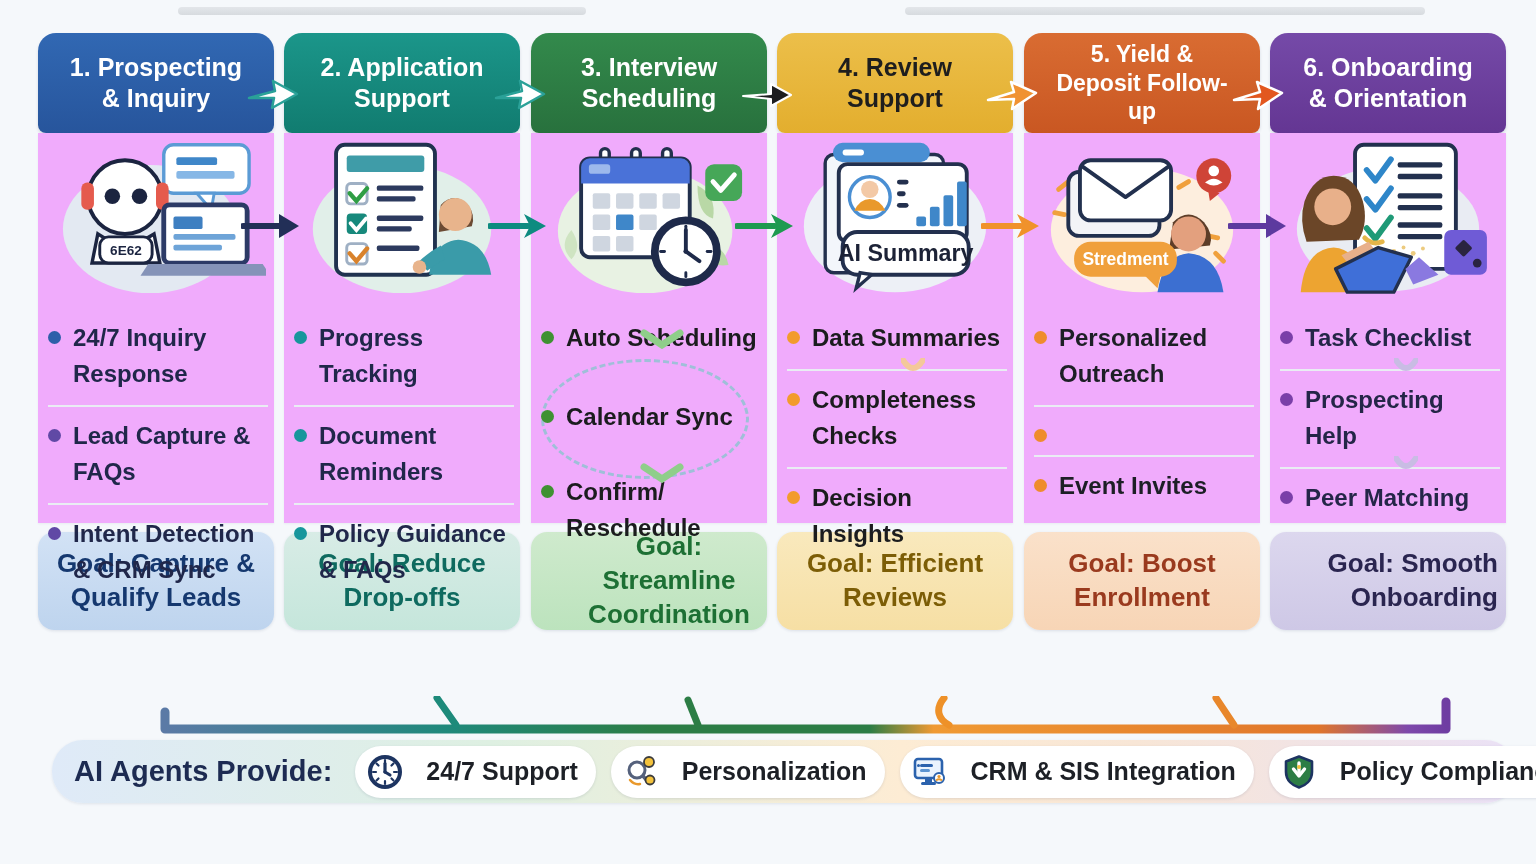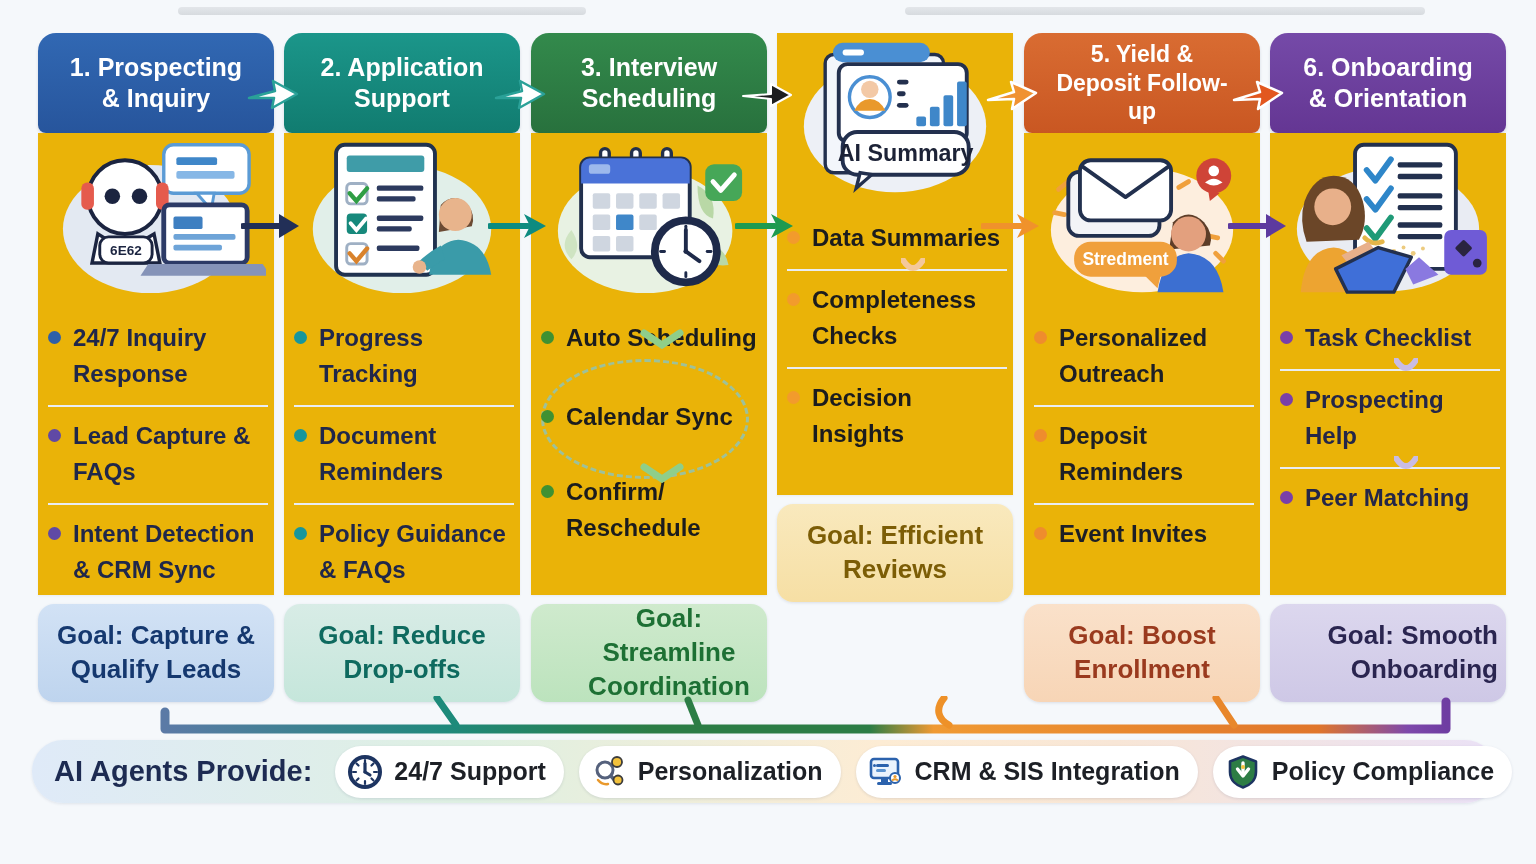"4. Review Support" header.hdr { html: none -> <header> <span>4. Review Support</span> </header> }
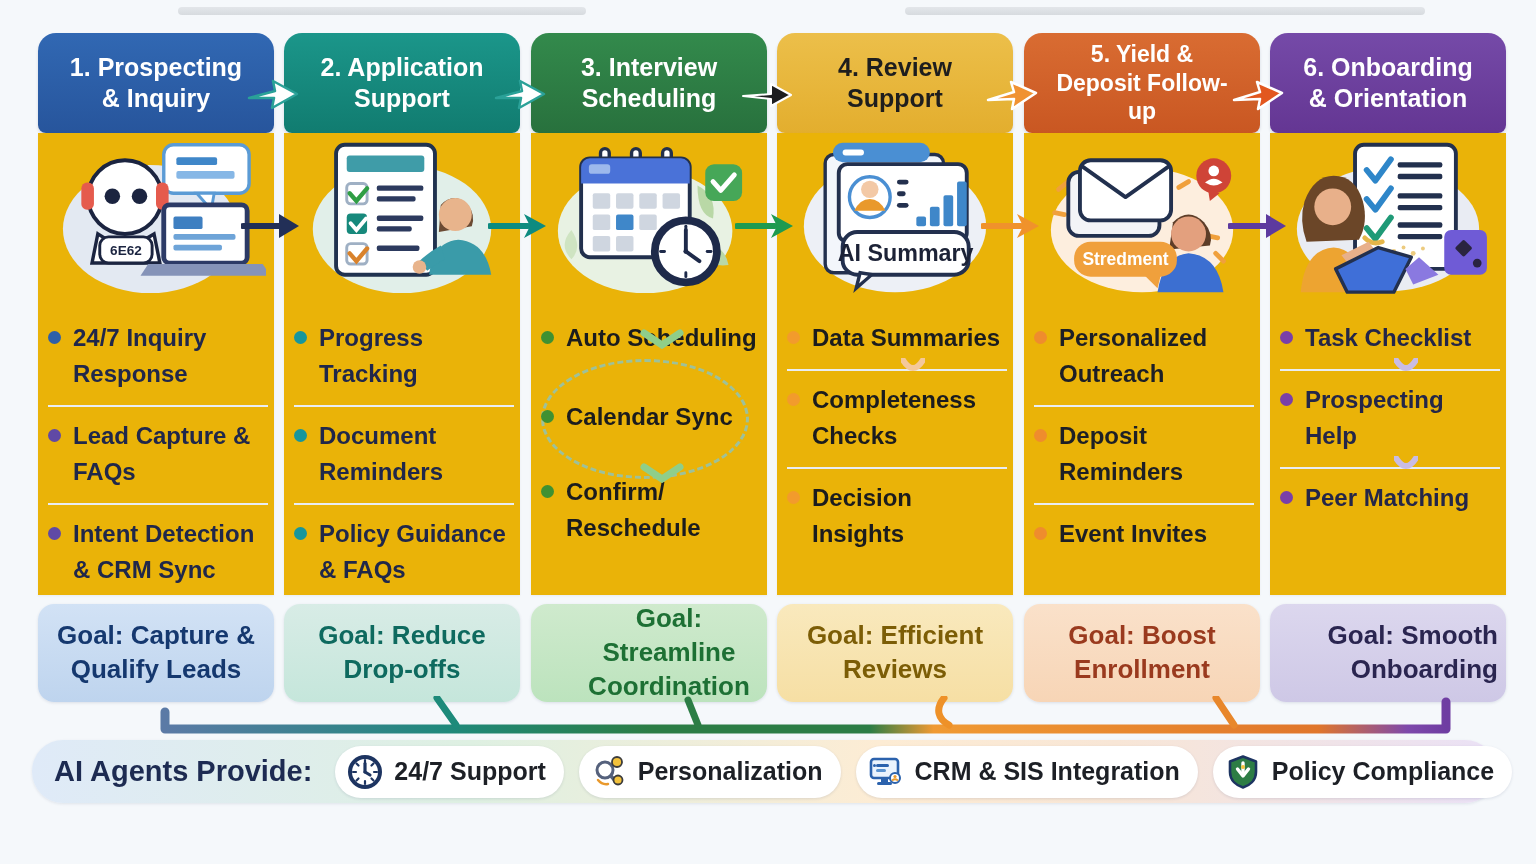"6E62" .body { background: #eab308 -> #f0abfc; height: 462px -> 390px }
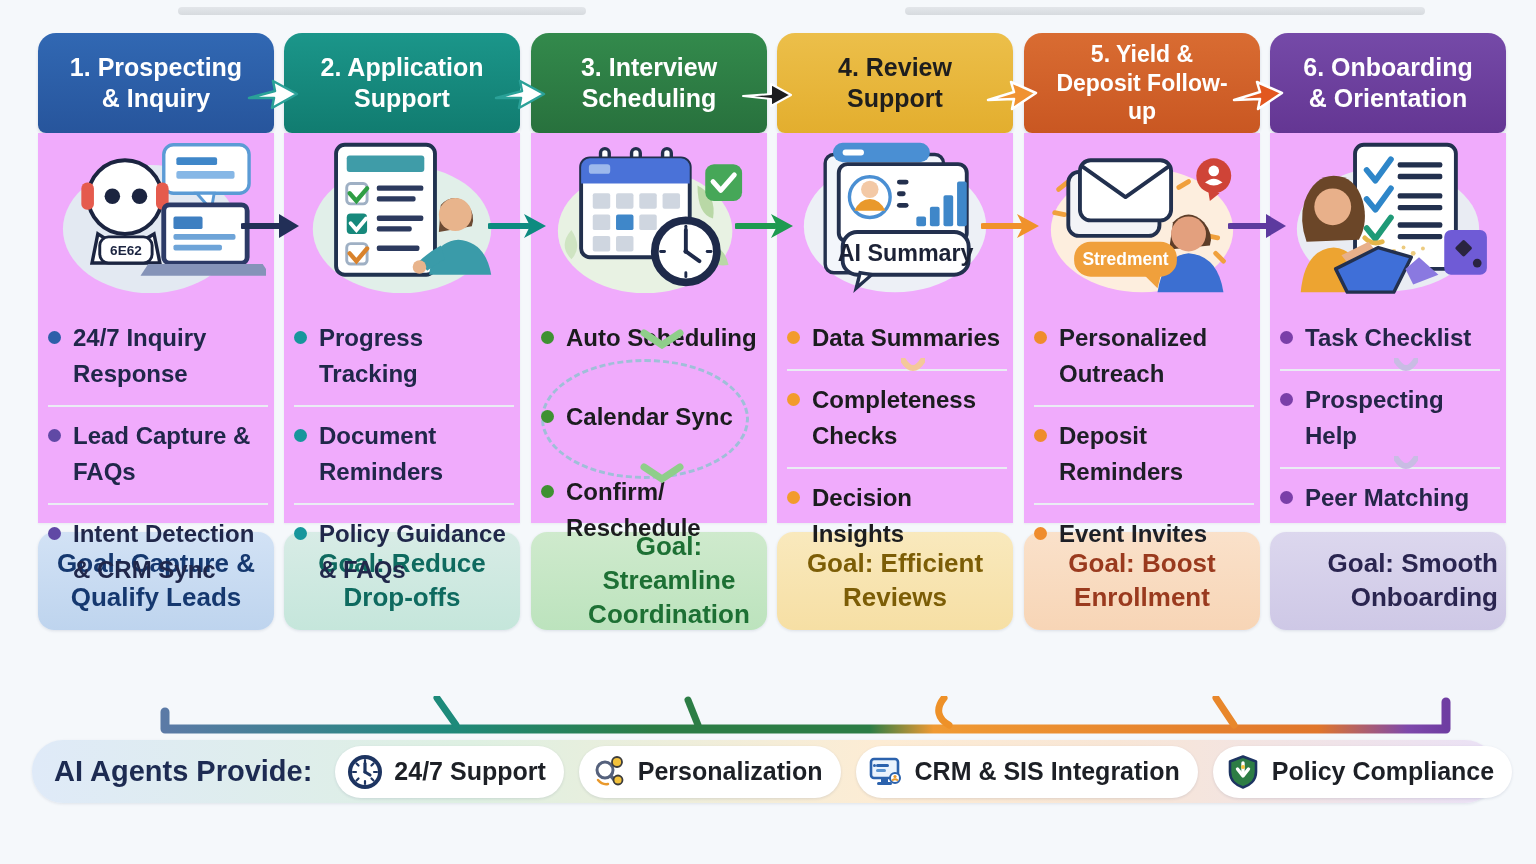"Deposit Reminders" span.btxt { html: <span>Deposit Reminders</span> -> none }
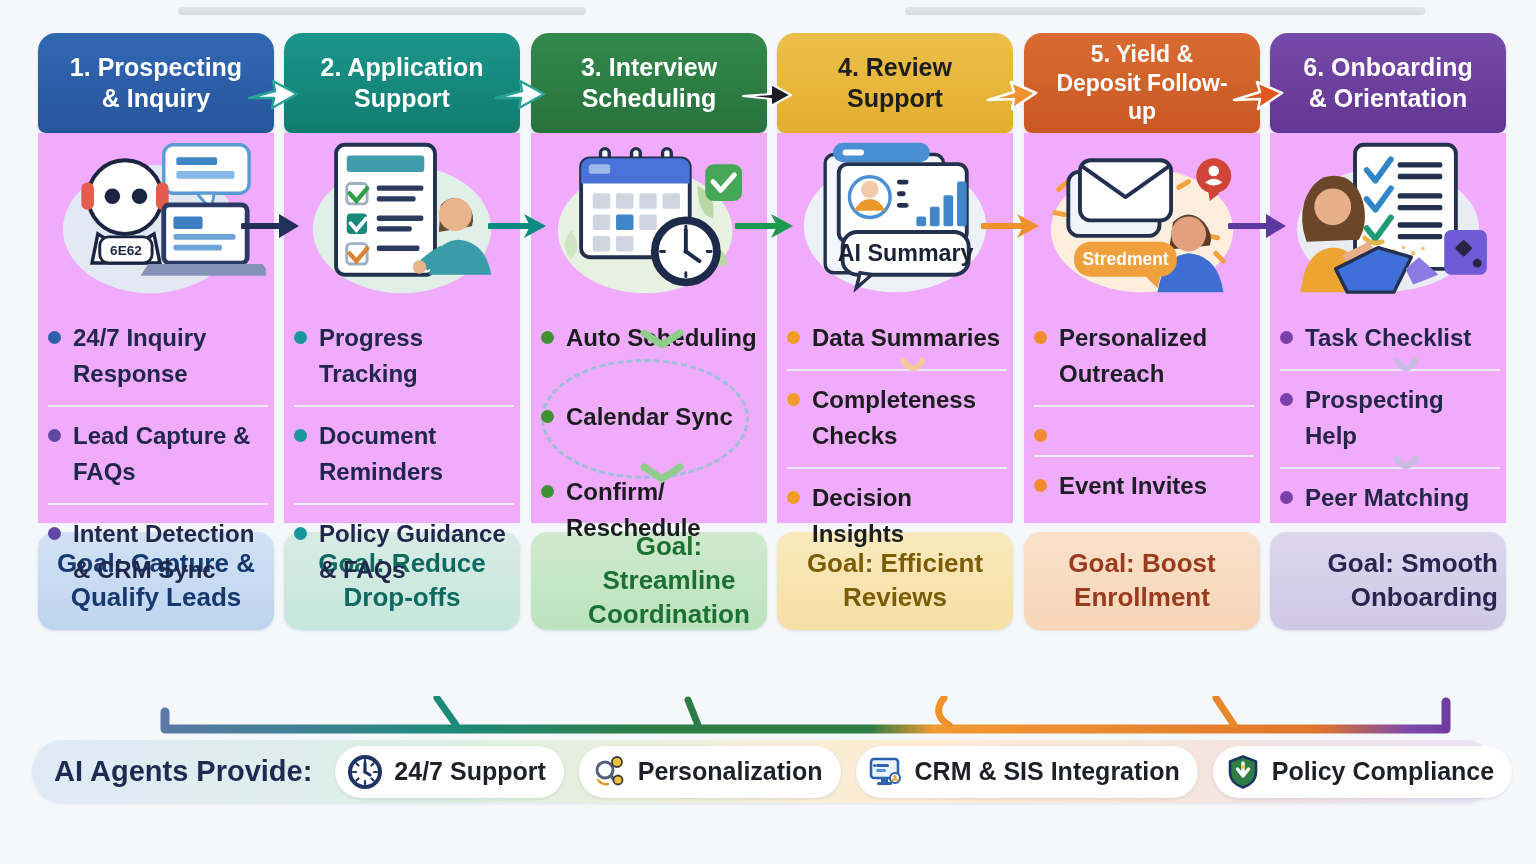"AI Agents Provide:" .footer { left: 32px -> 52px }
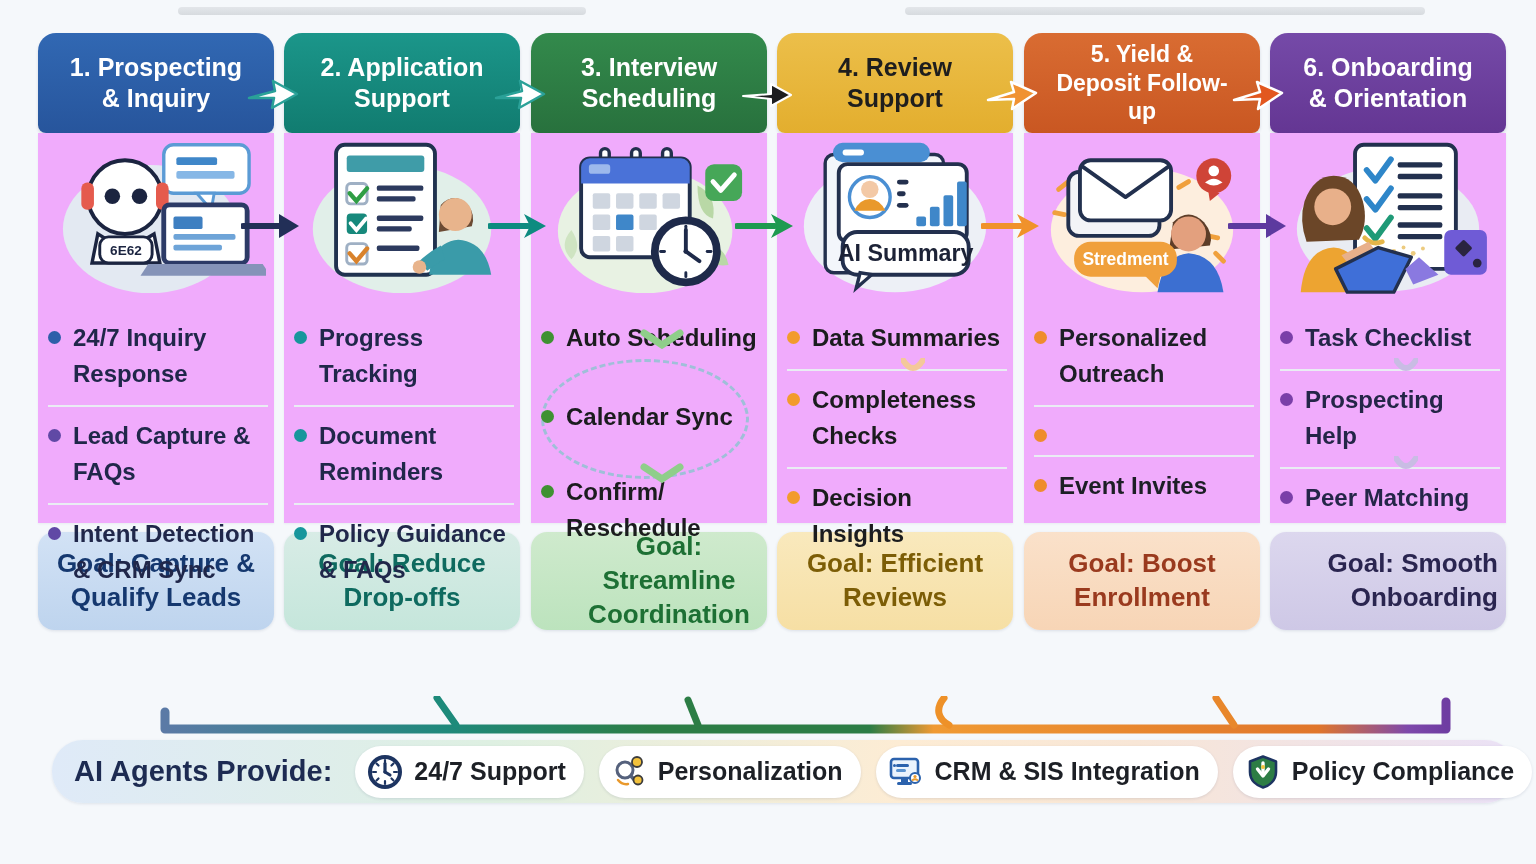"24/7 Support" .pill { gap: 11px -> 23px }
